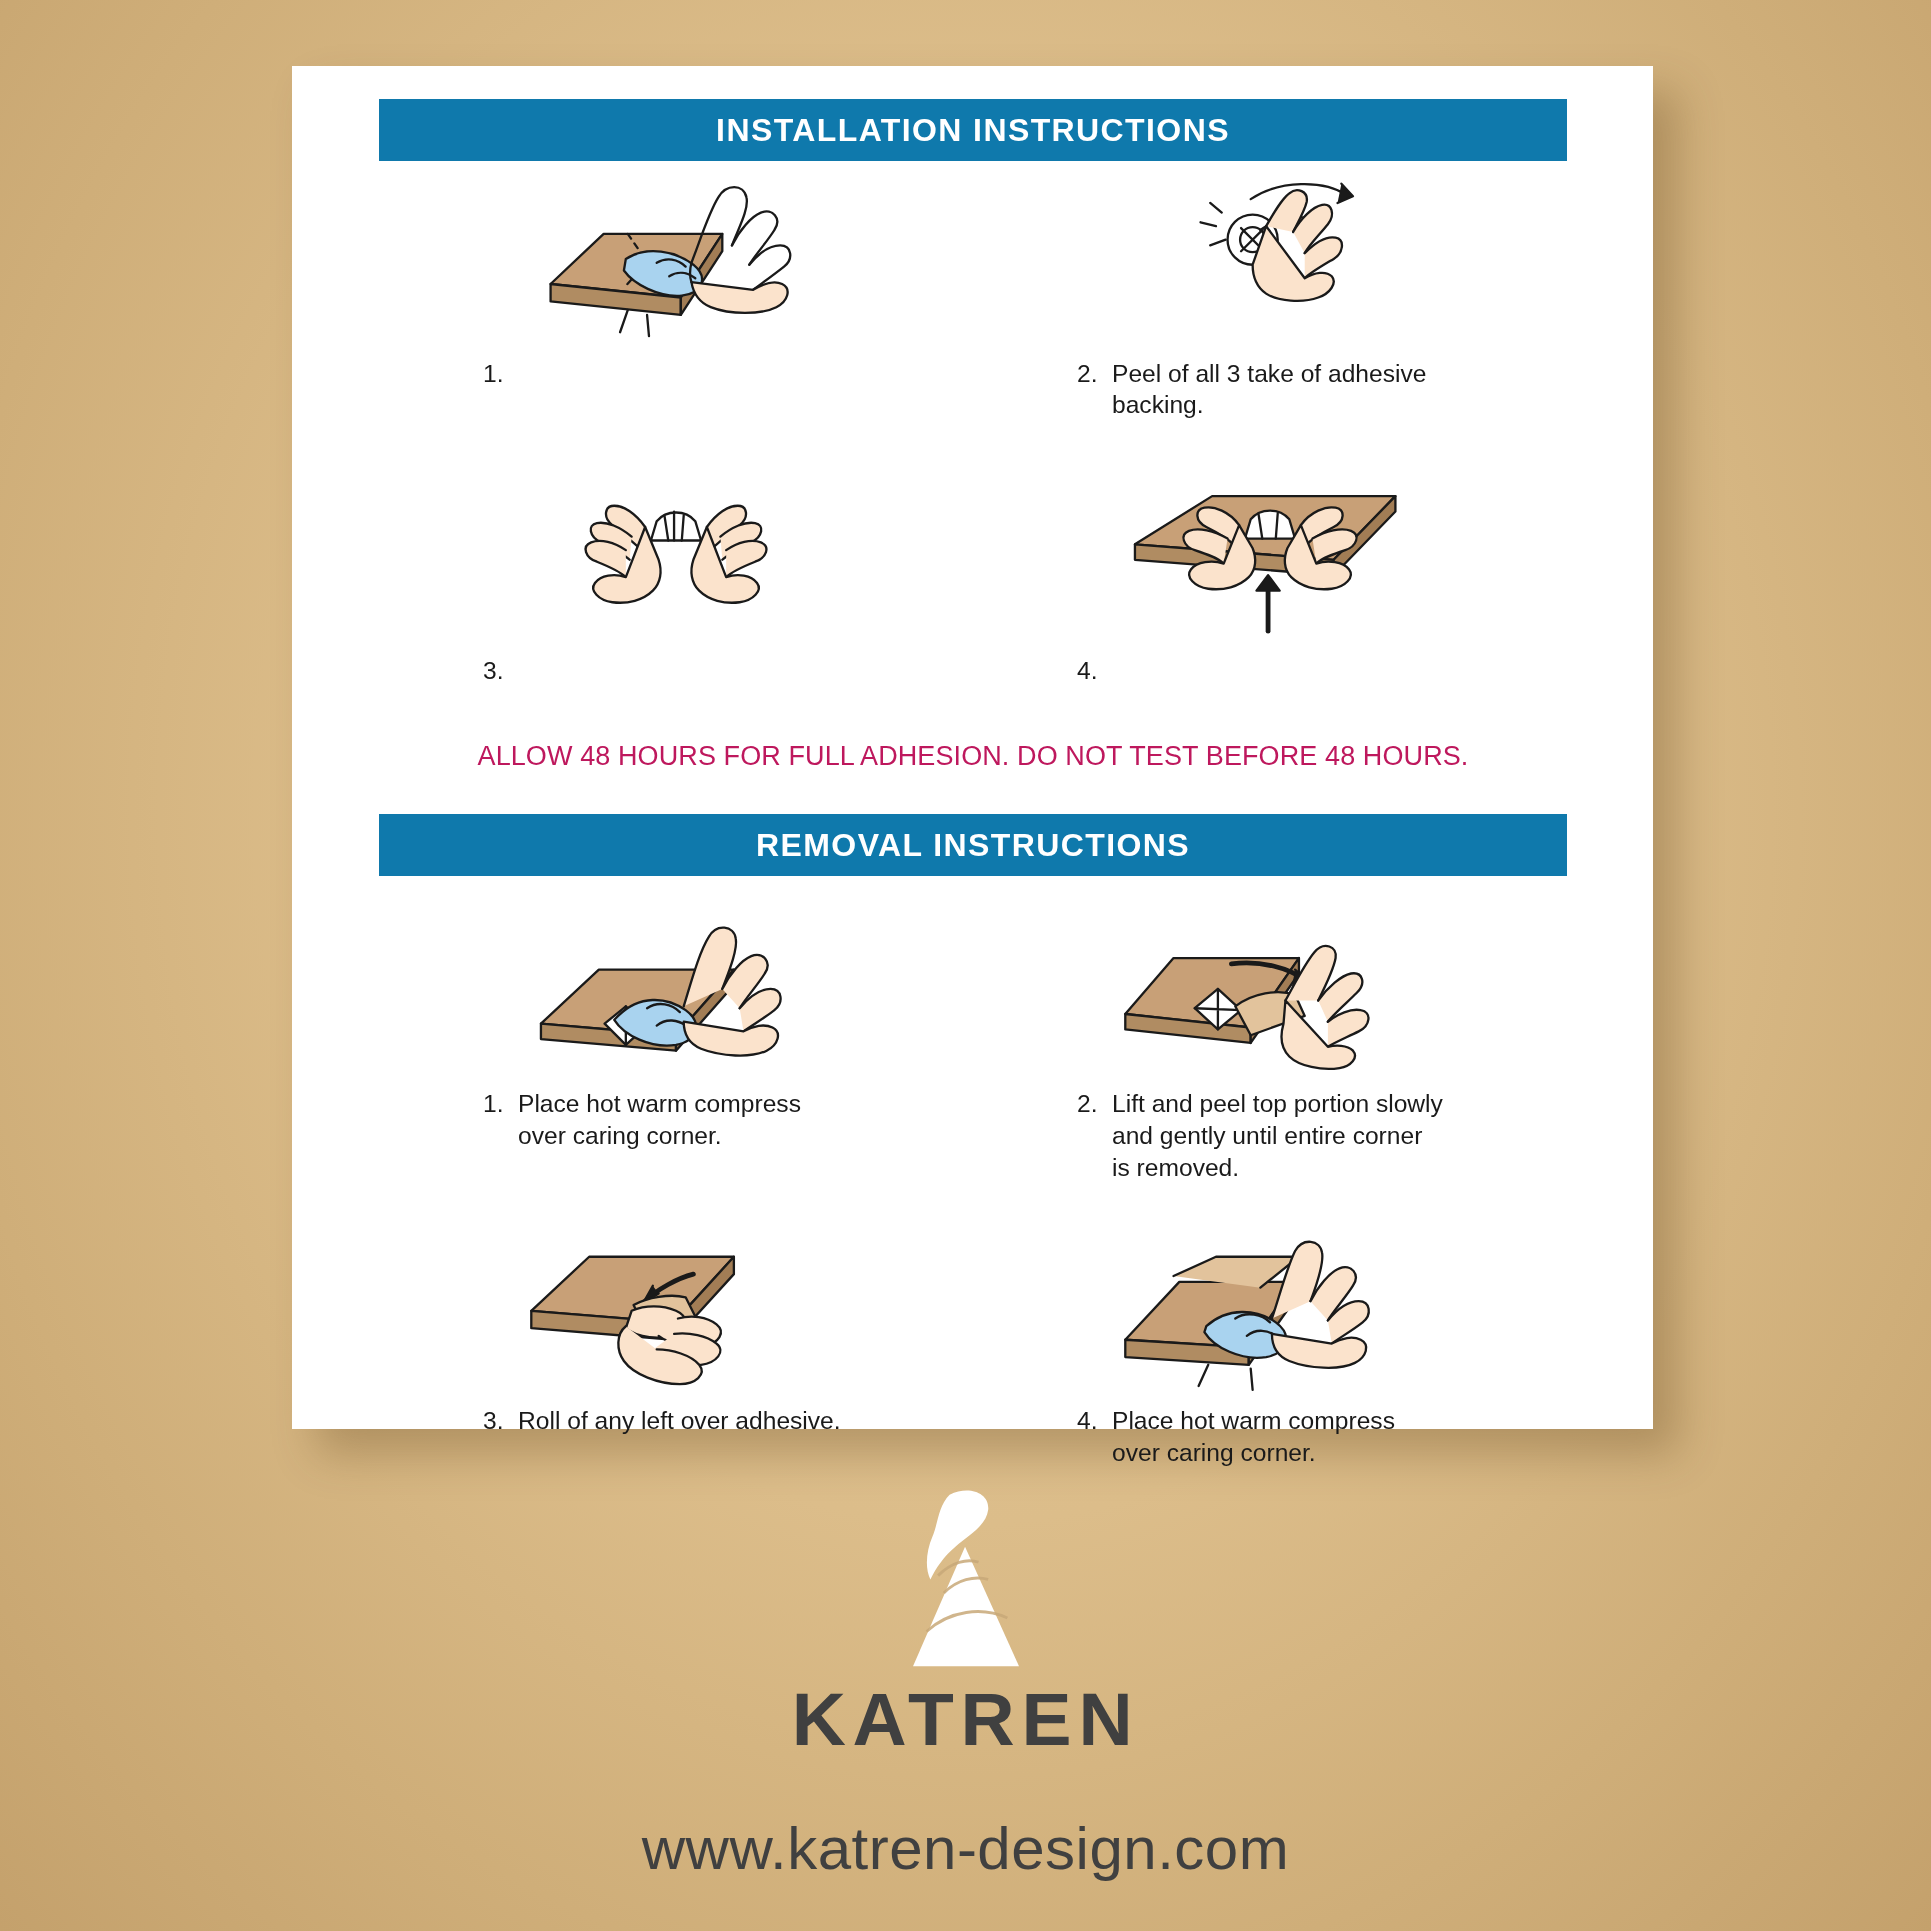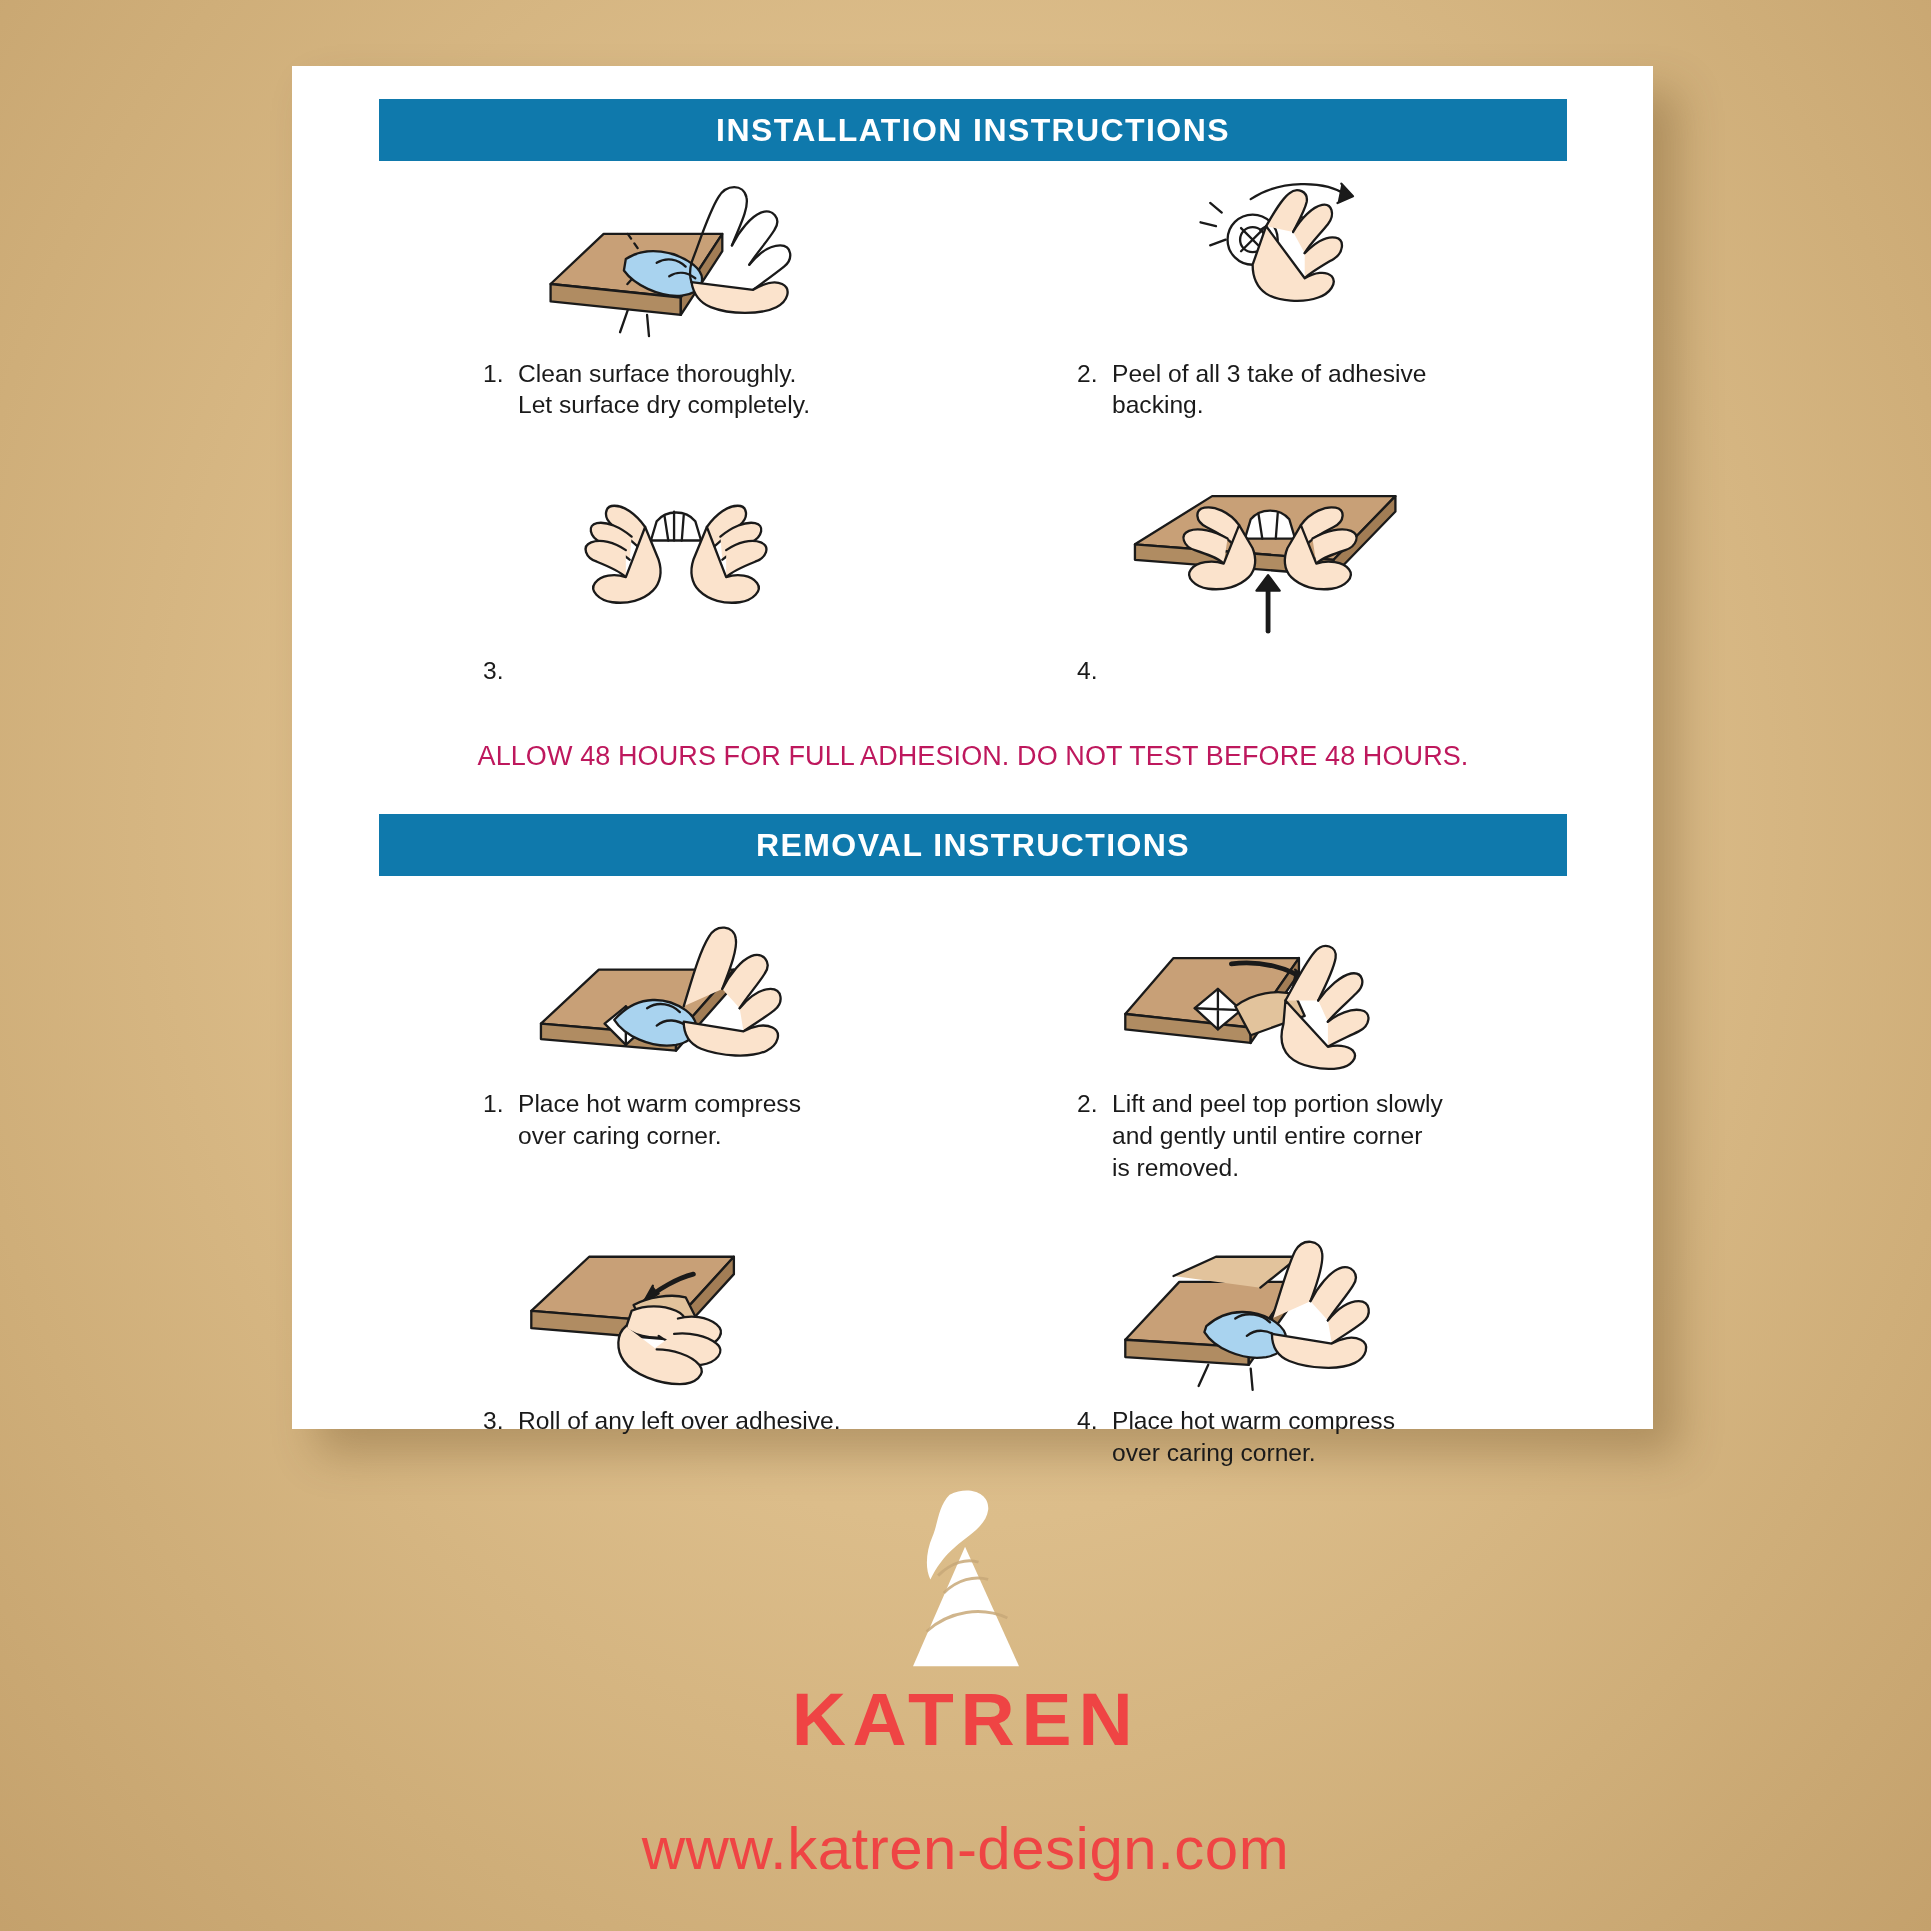"Clean surface thoroughly." span.txt { html: <span>Clean surface thoroughly. Let surface dry completely.</span> -> none }
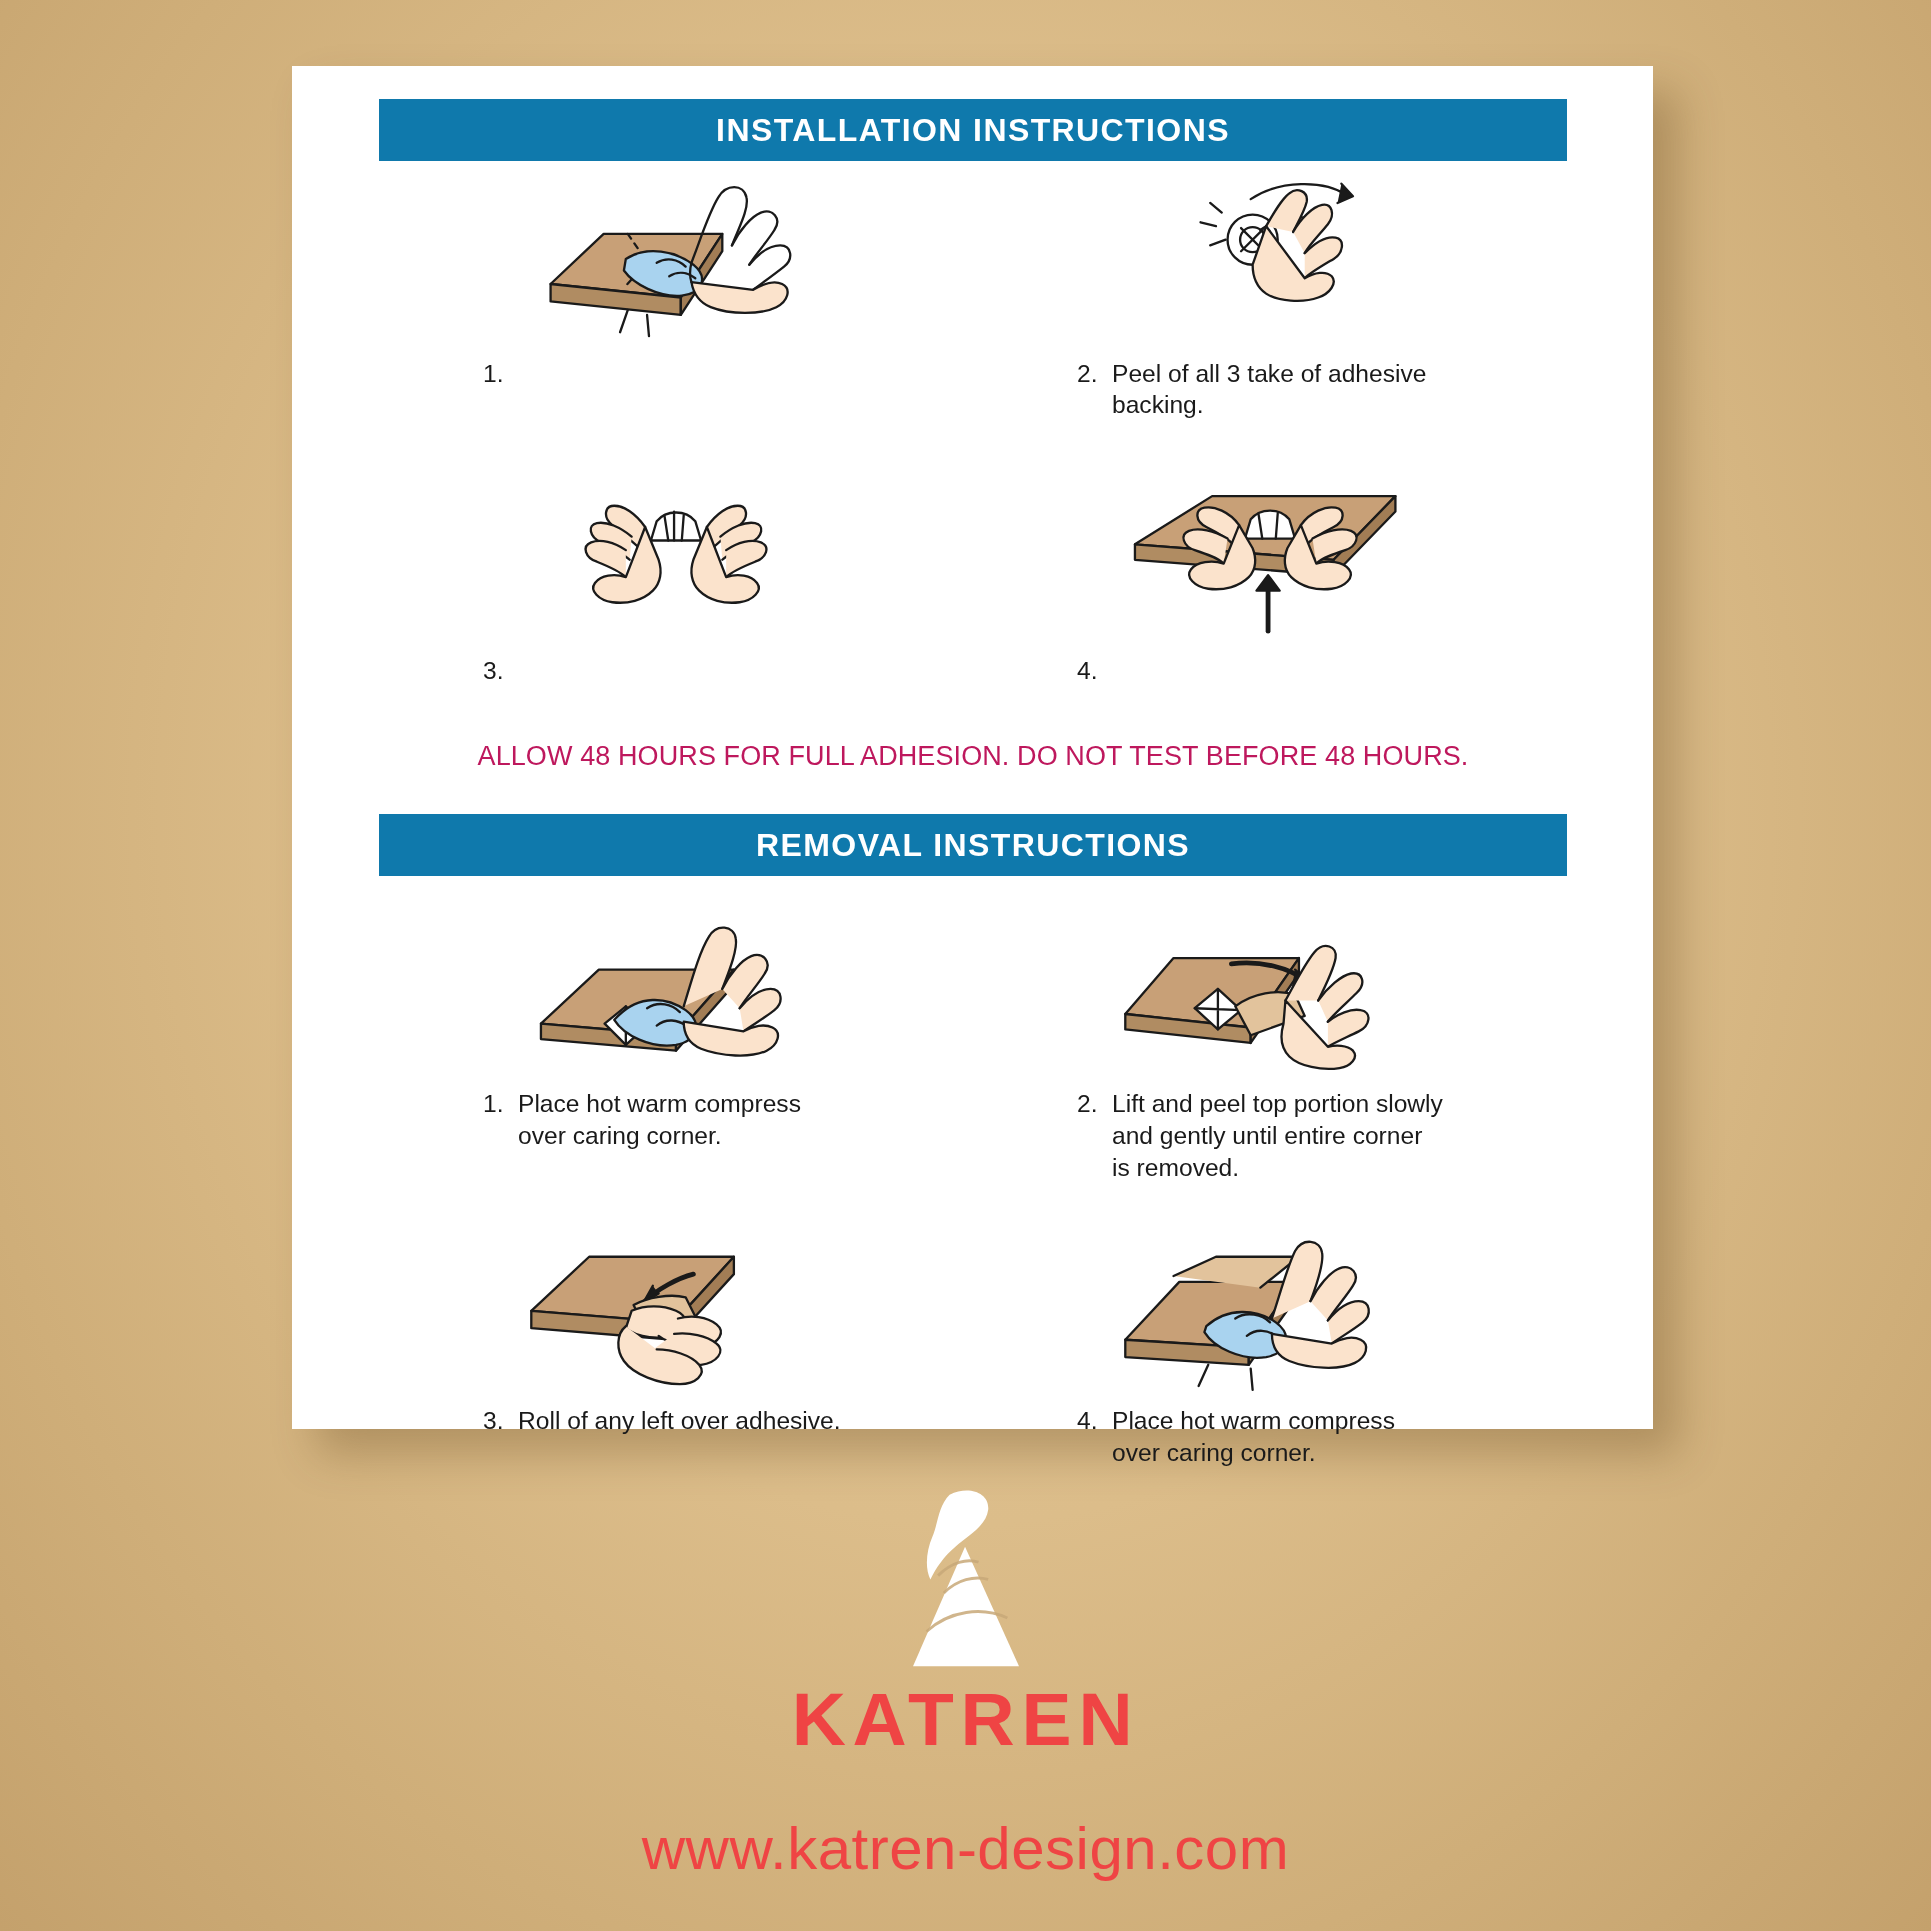"KATREN" .brand { color: #ef4444 -> #404040 }
